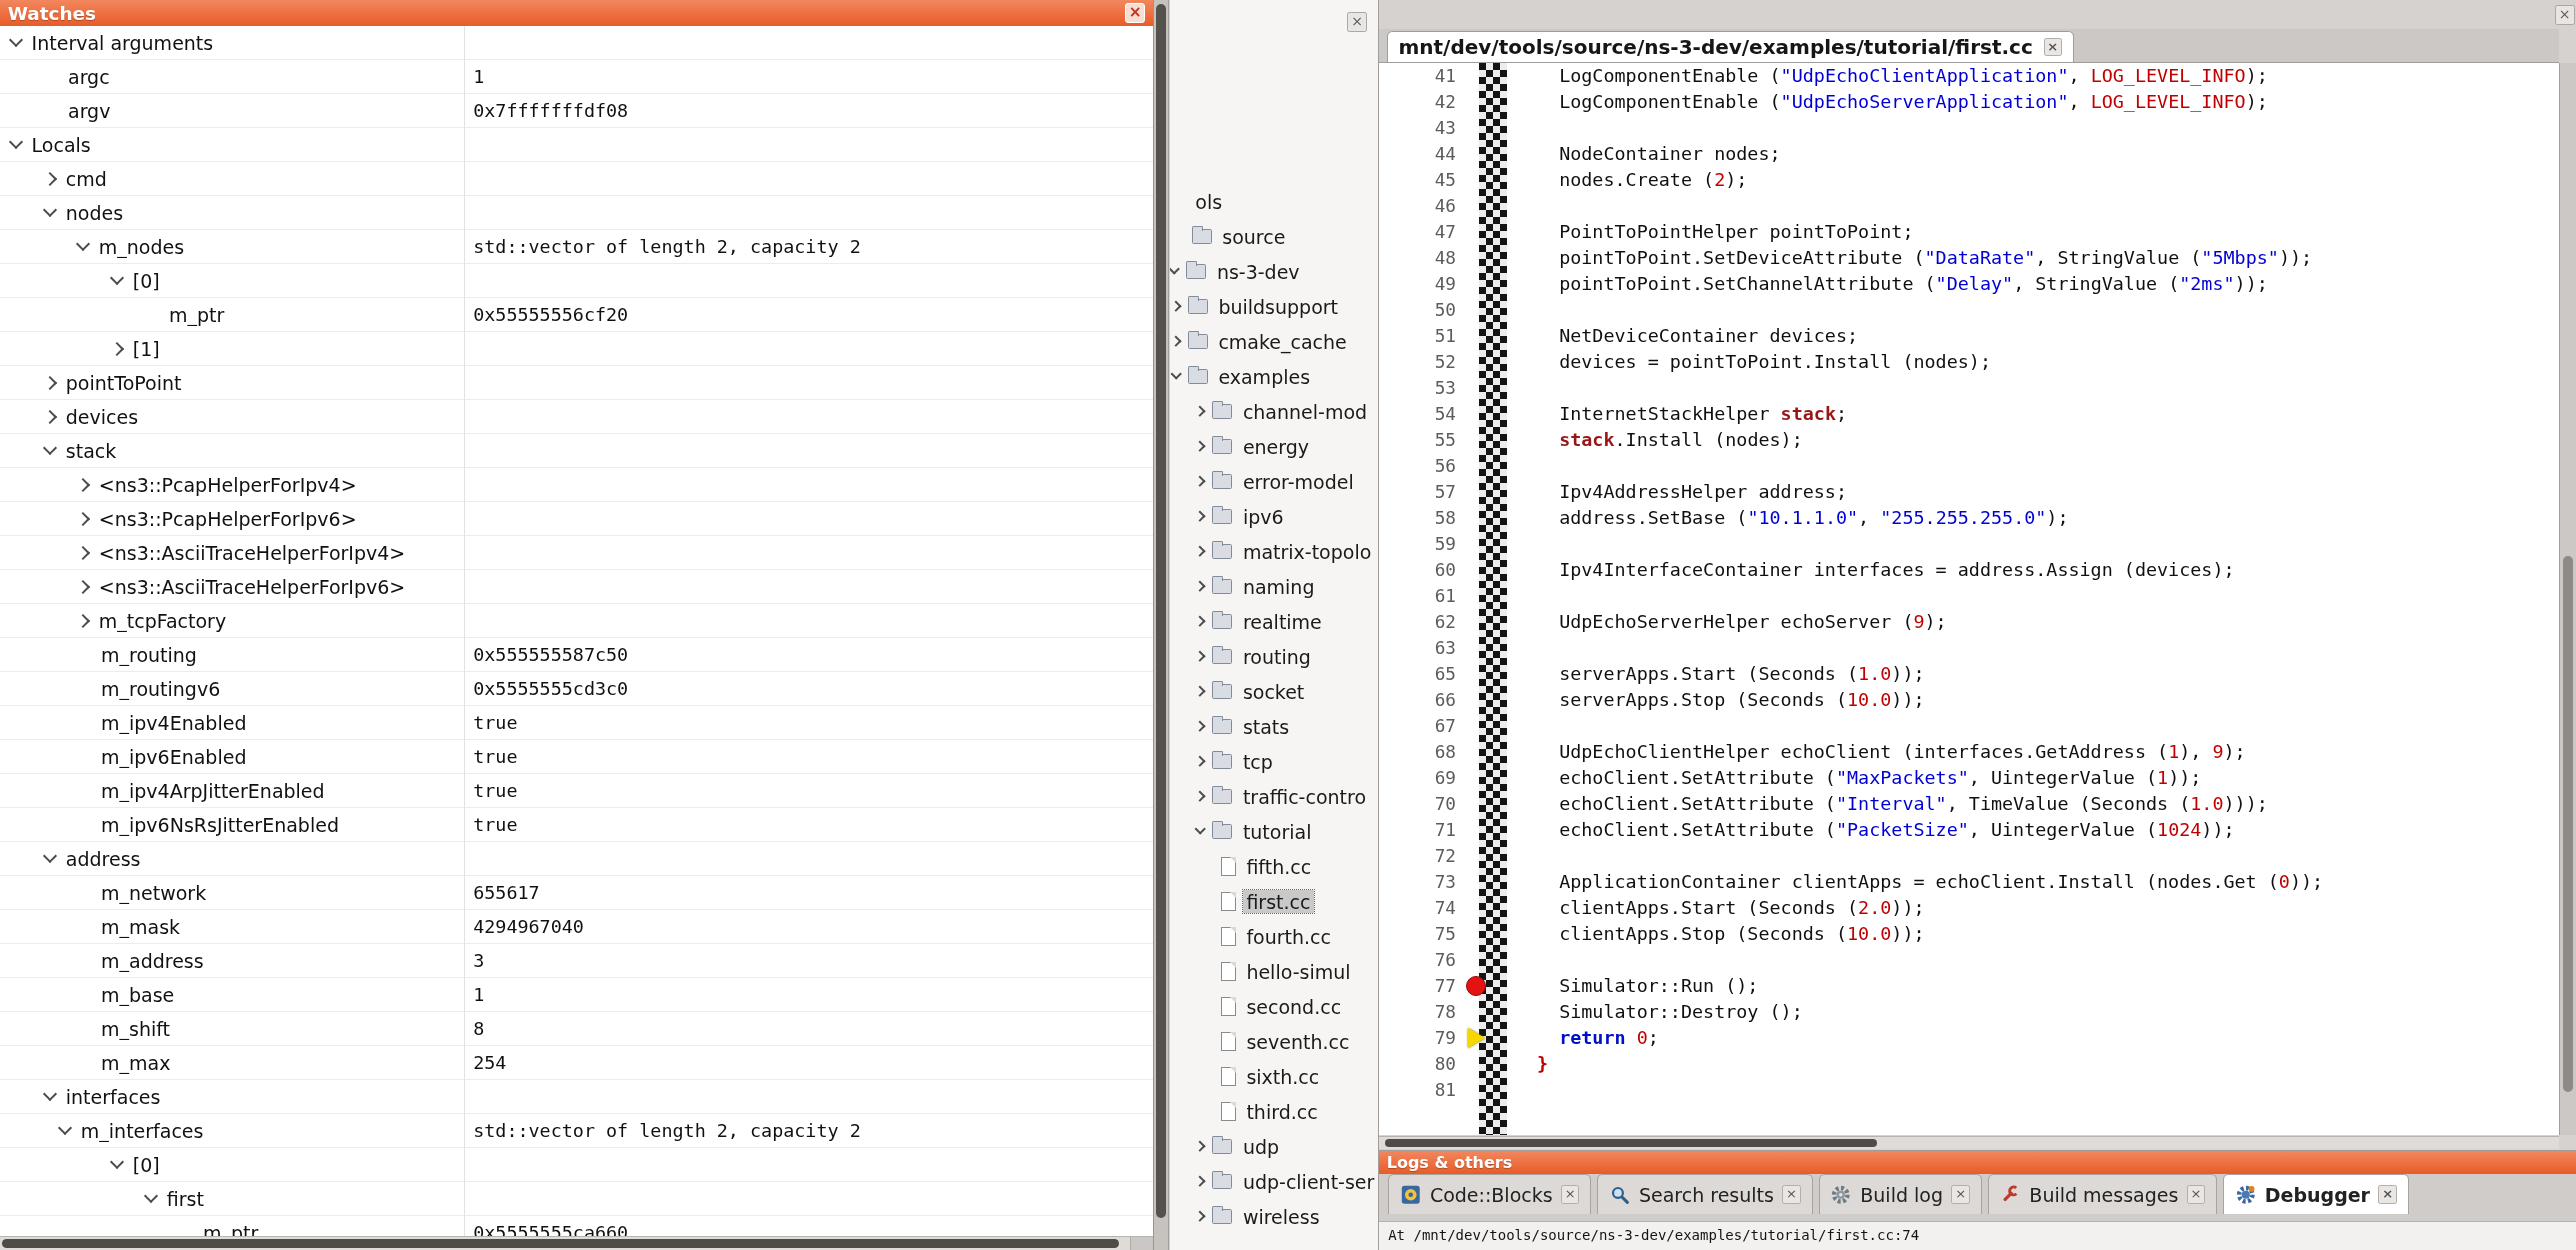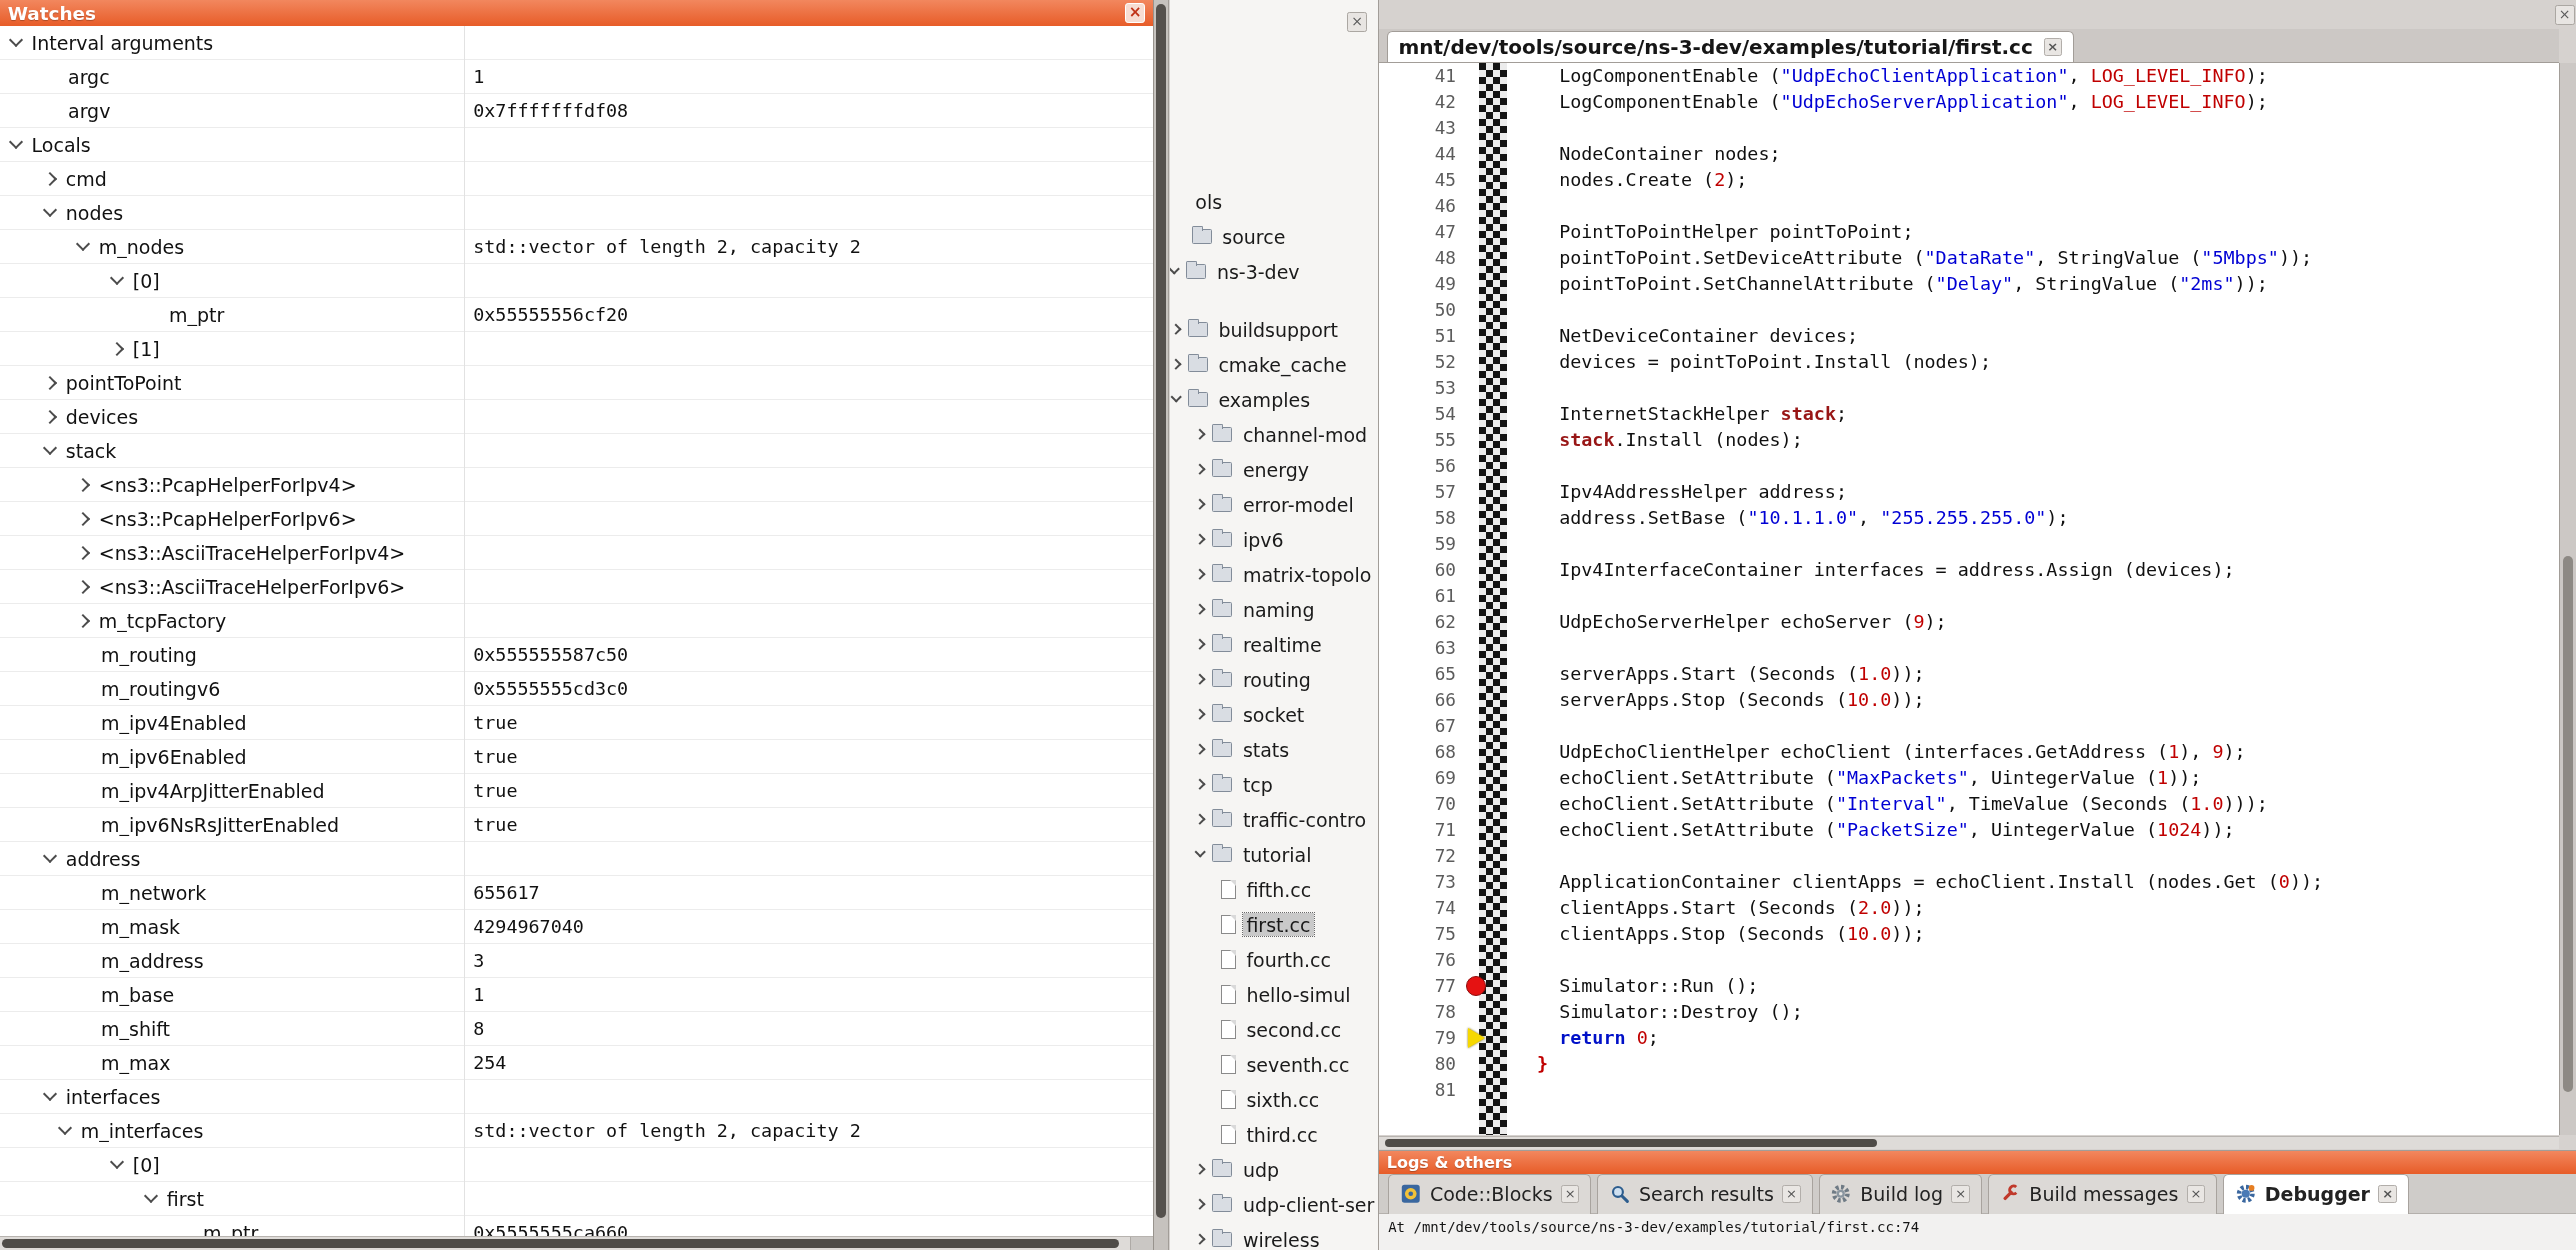"buildsupport" div.p-item { margin-top: 23px -> none }
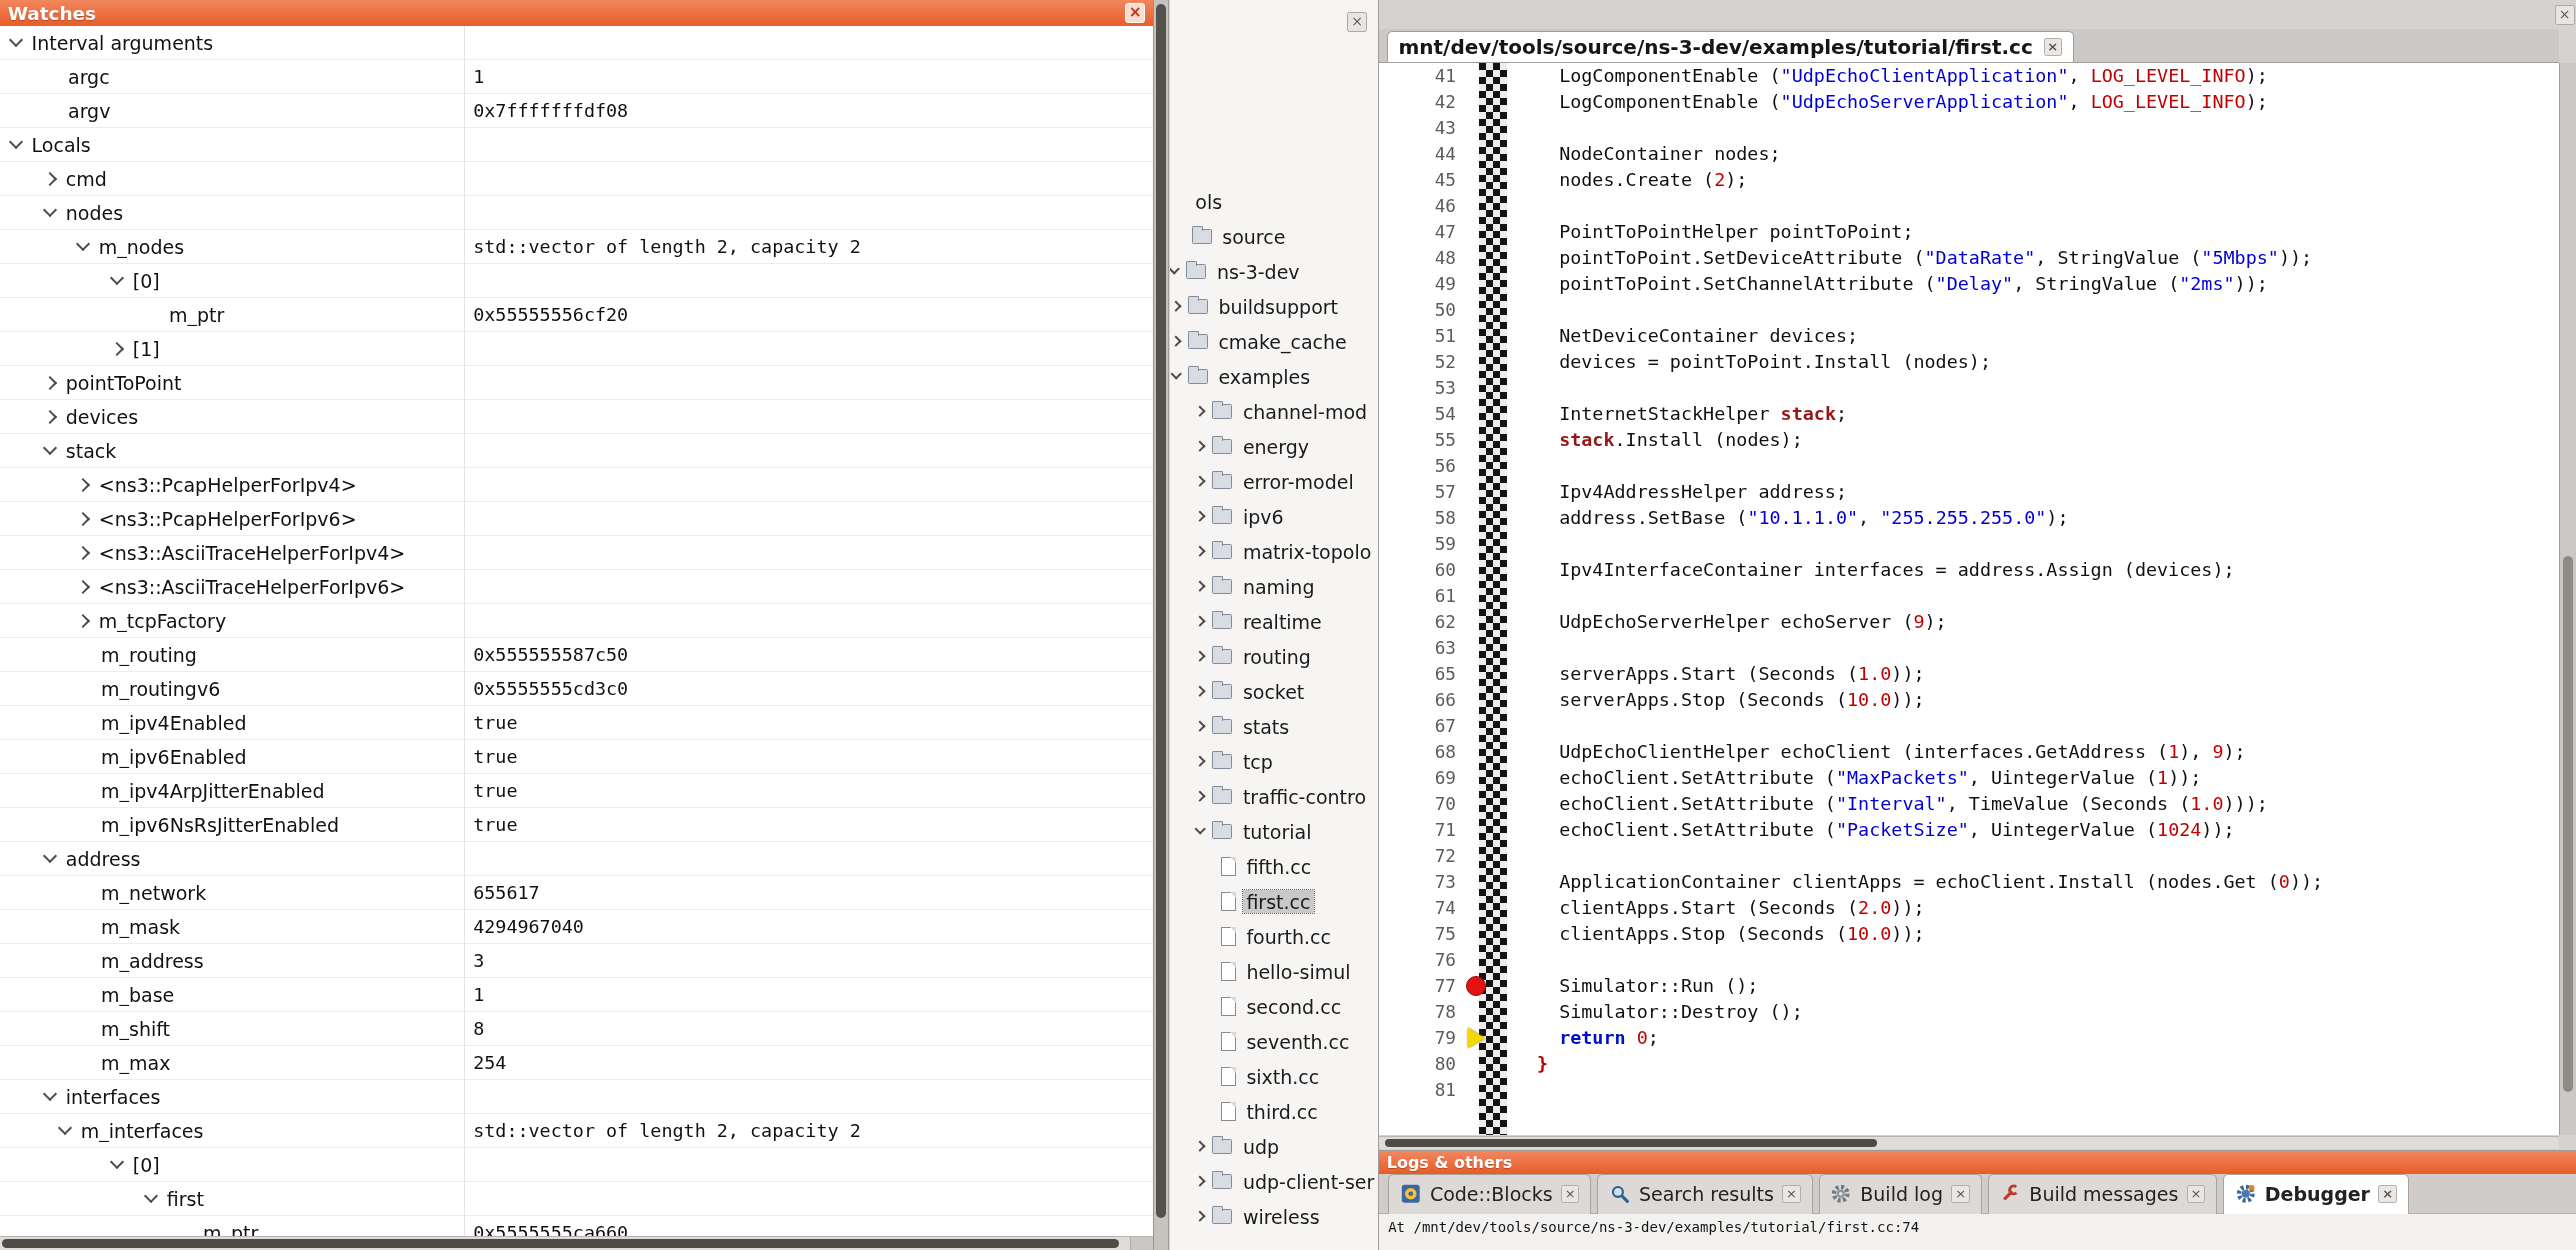"Code::Blocks" .log-tabs { align-items: center -> flex-start; height: 40px -> 48px }
